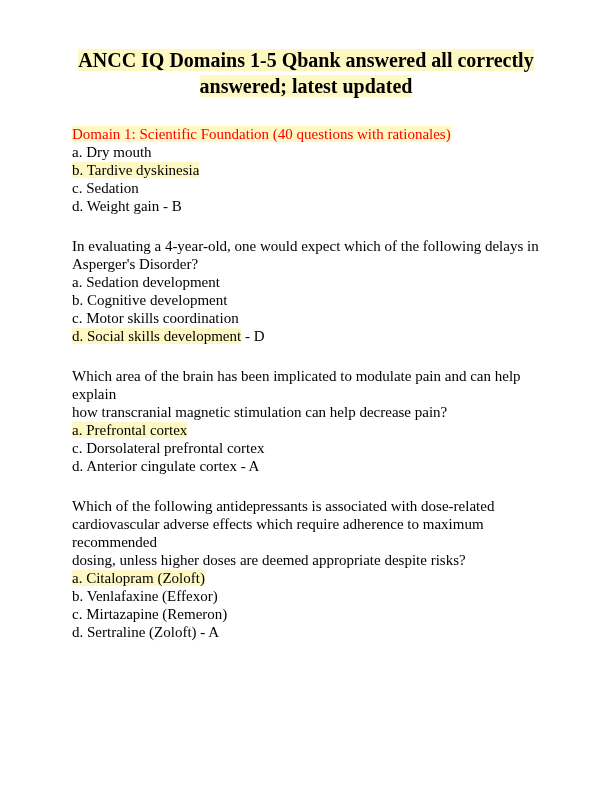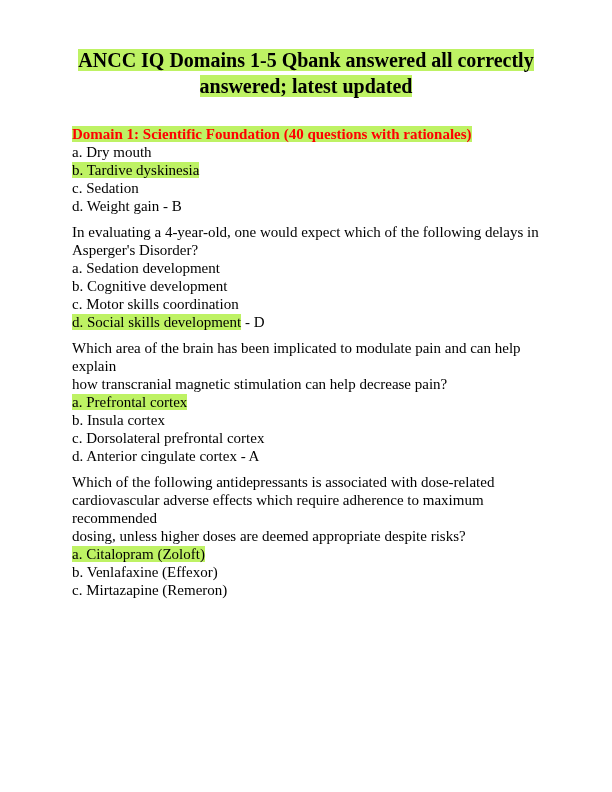"ANCC IQ Domains 1-5 Qbank" .hl { background: #bef264 -> #fef9c3 }
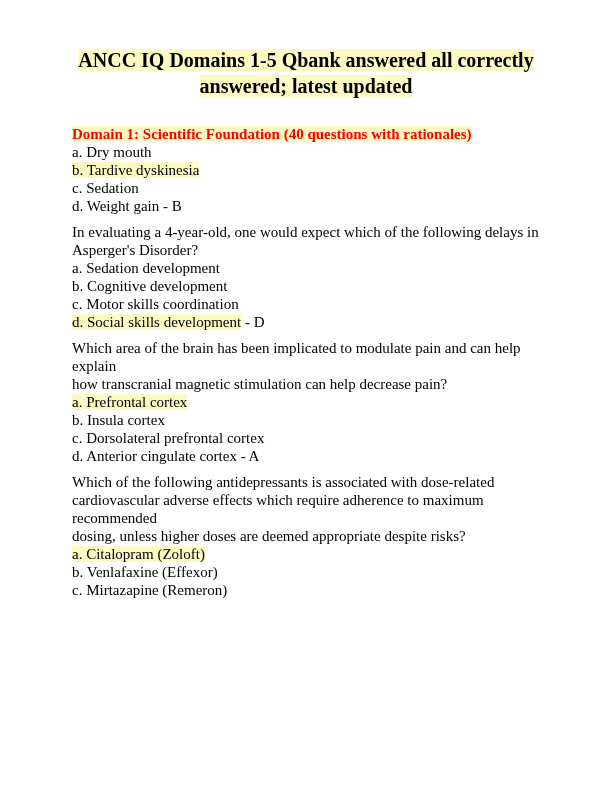"Domain 1: Scientific Foundation (40" .heading { font-weight: bold -> normal }
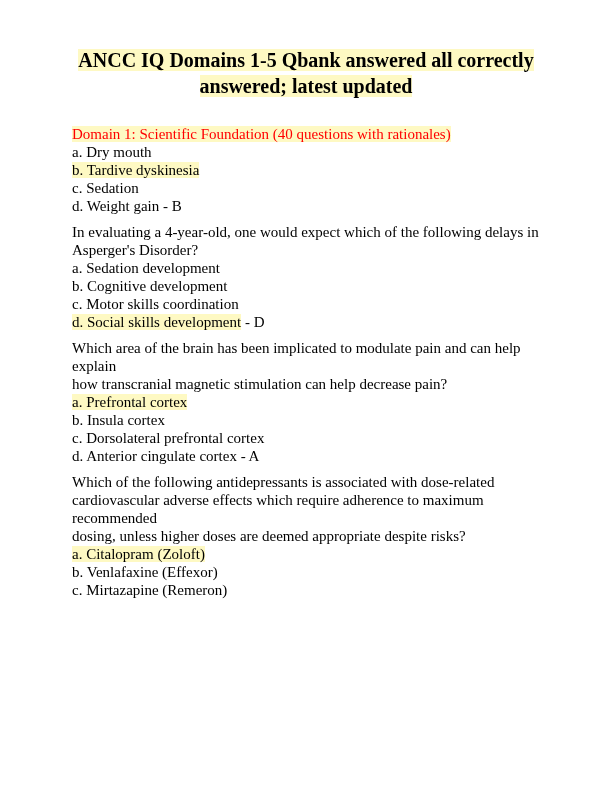"In evaluating a 4-year-old, one" .question { margin-top: 8px -> 22px }
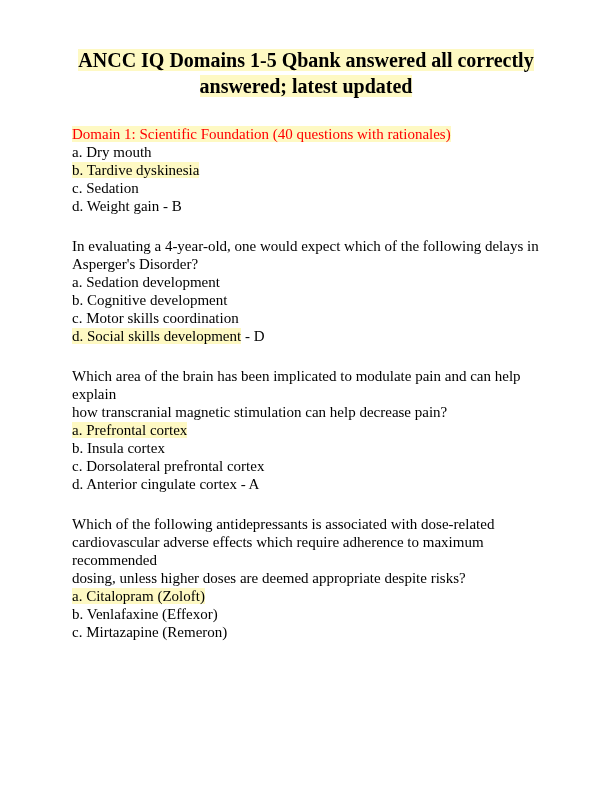"b. Insula cortex" div.option { html: <div>b. Insula cortex</div> -> none }
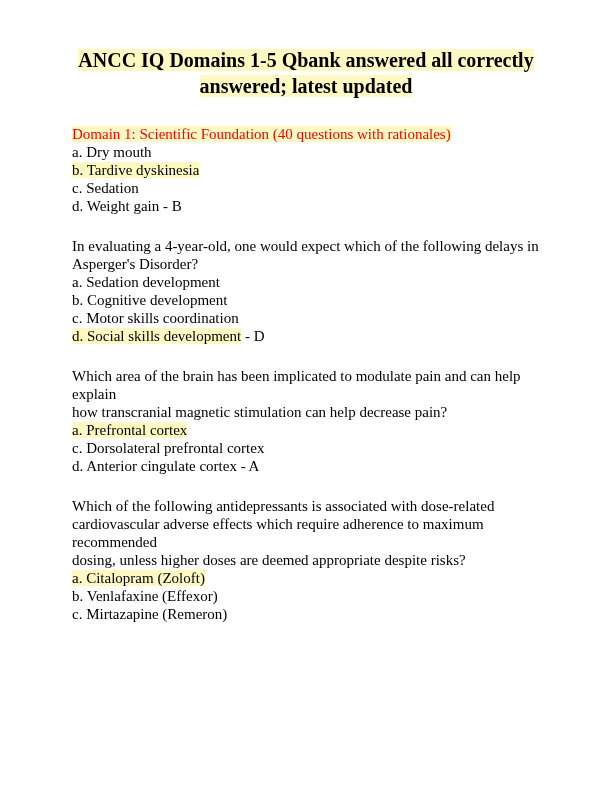"d. Sertraline (Zoloft) - A" div.option { html: none -> <div>d. Sertraline (Zoloft) - A</div> }
